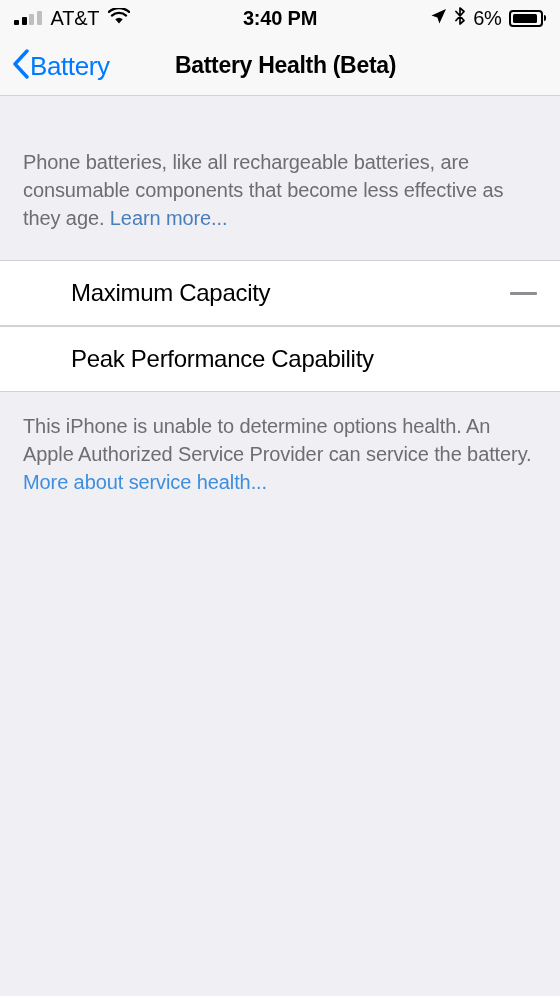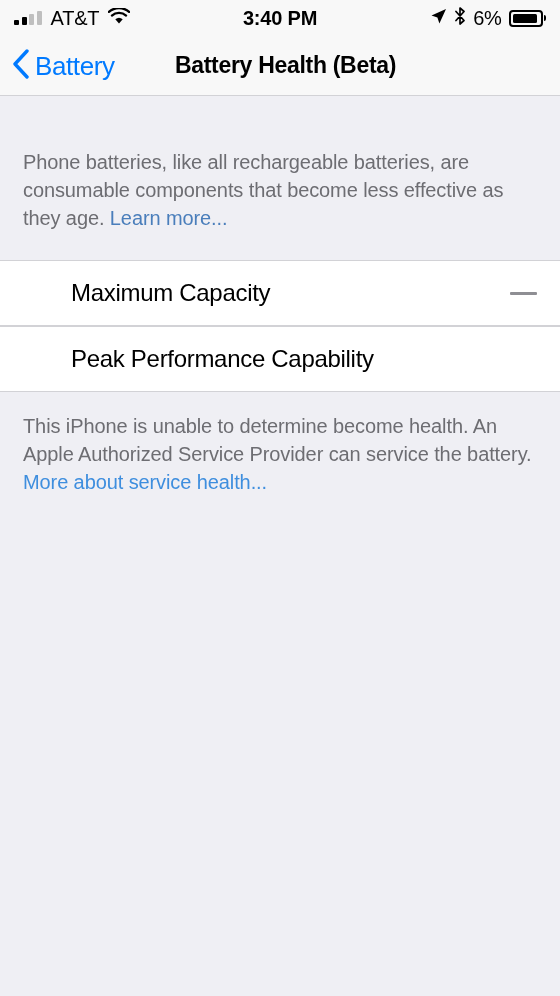"Battery" .back-button { gap: 5px -> none }
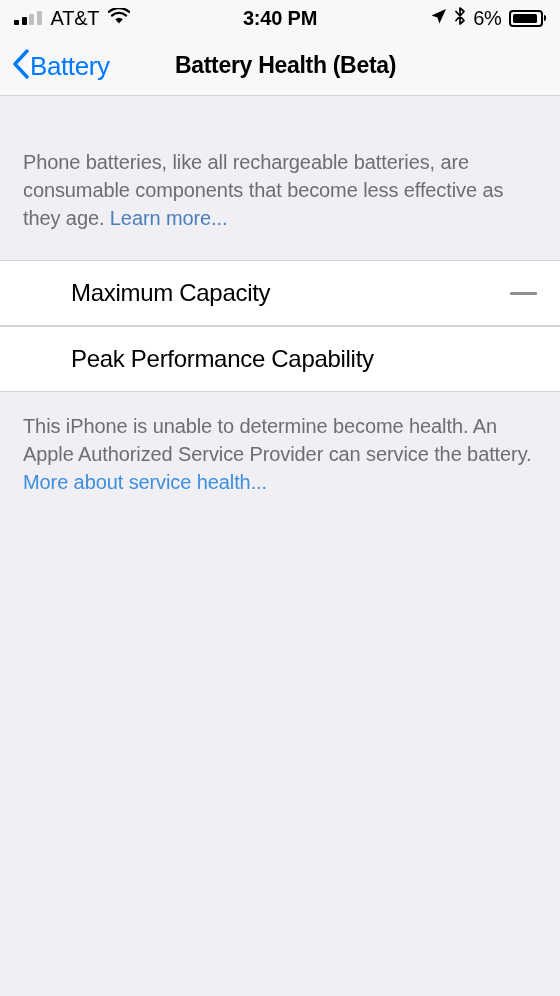"This iPhone is unable to" span { text: become -> options }
